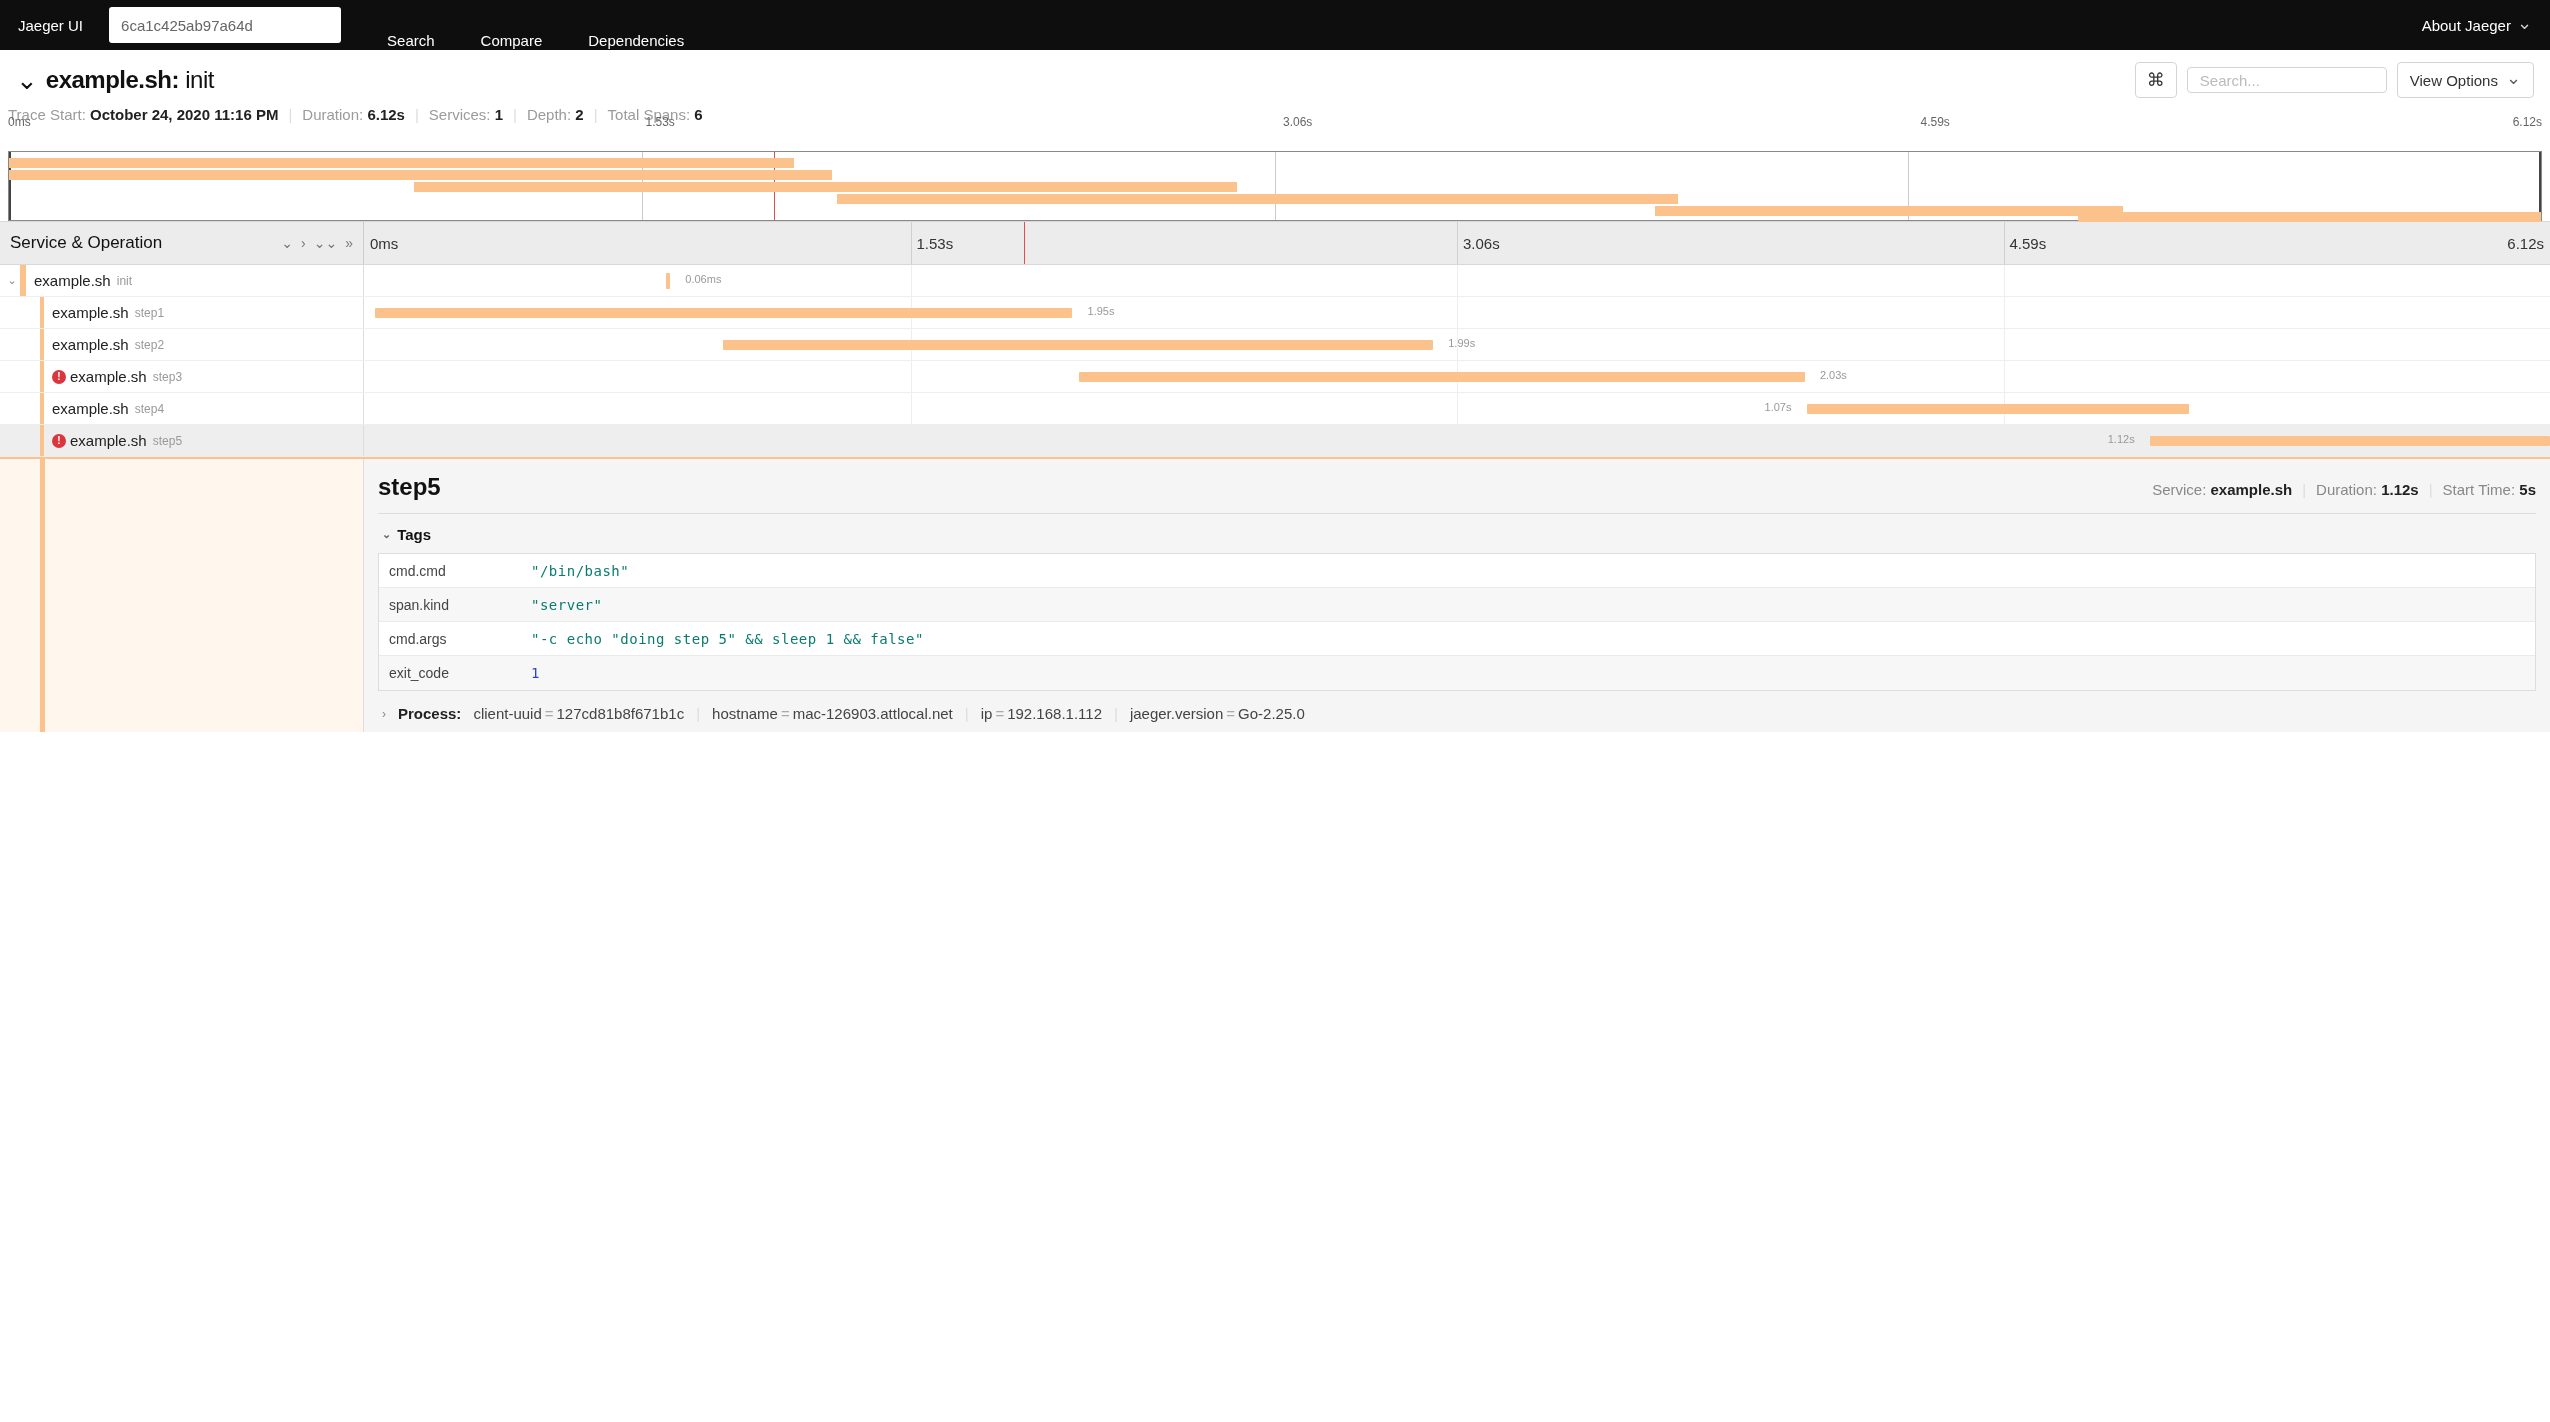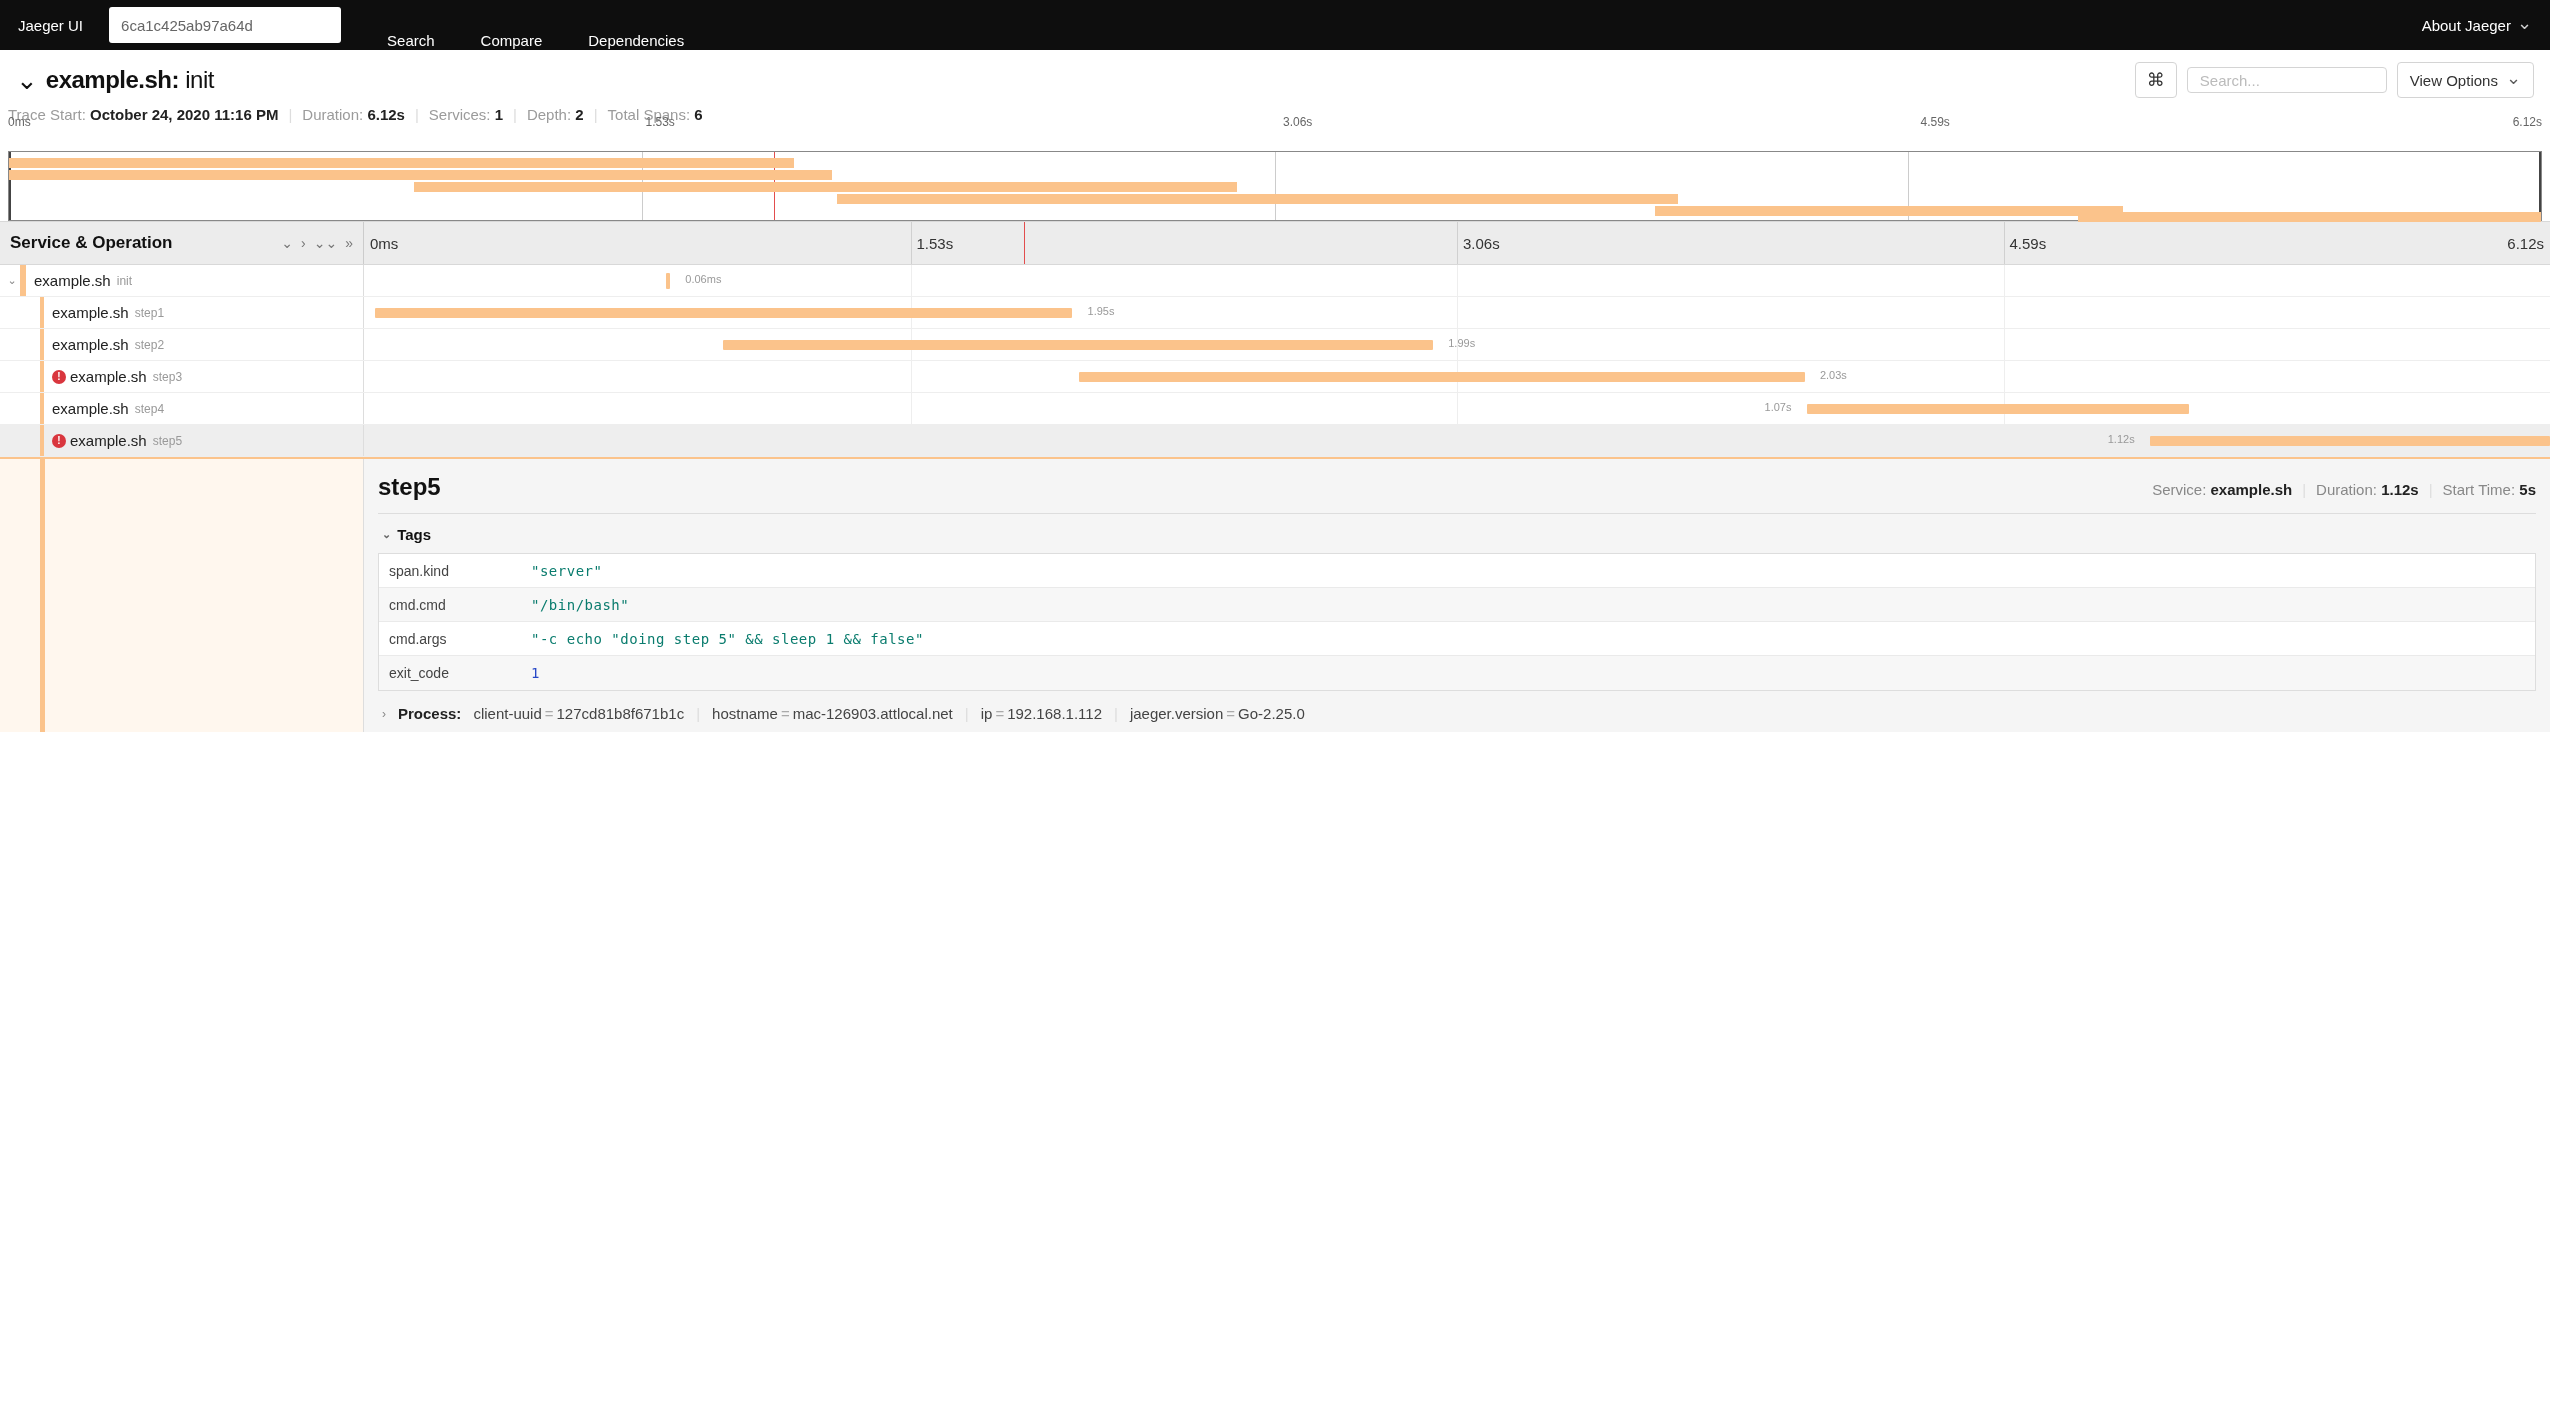"Service & Operation" .ch-left-title { font-weight: 700 -> 400 }
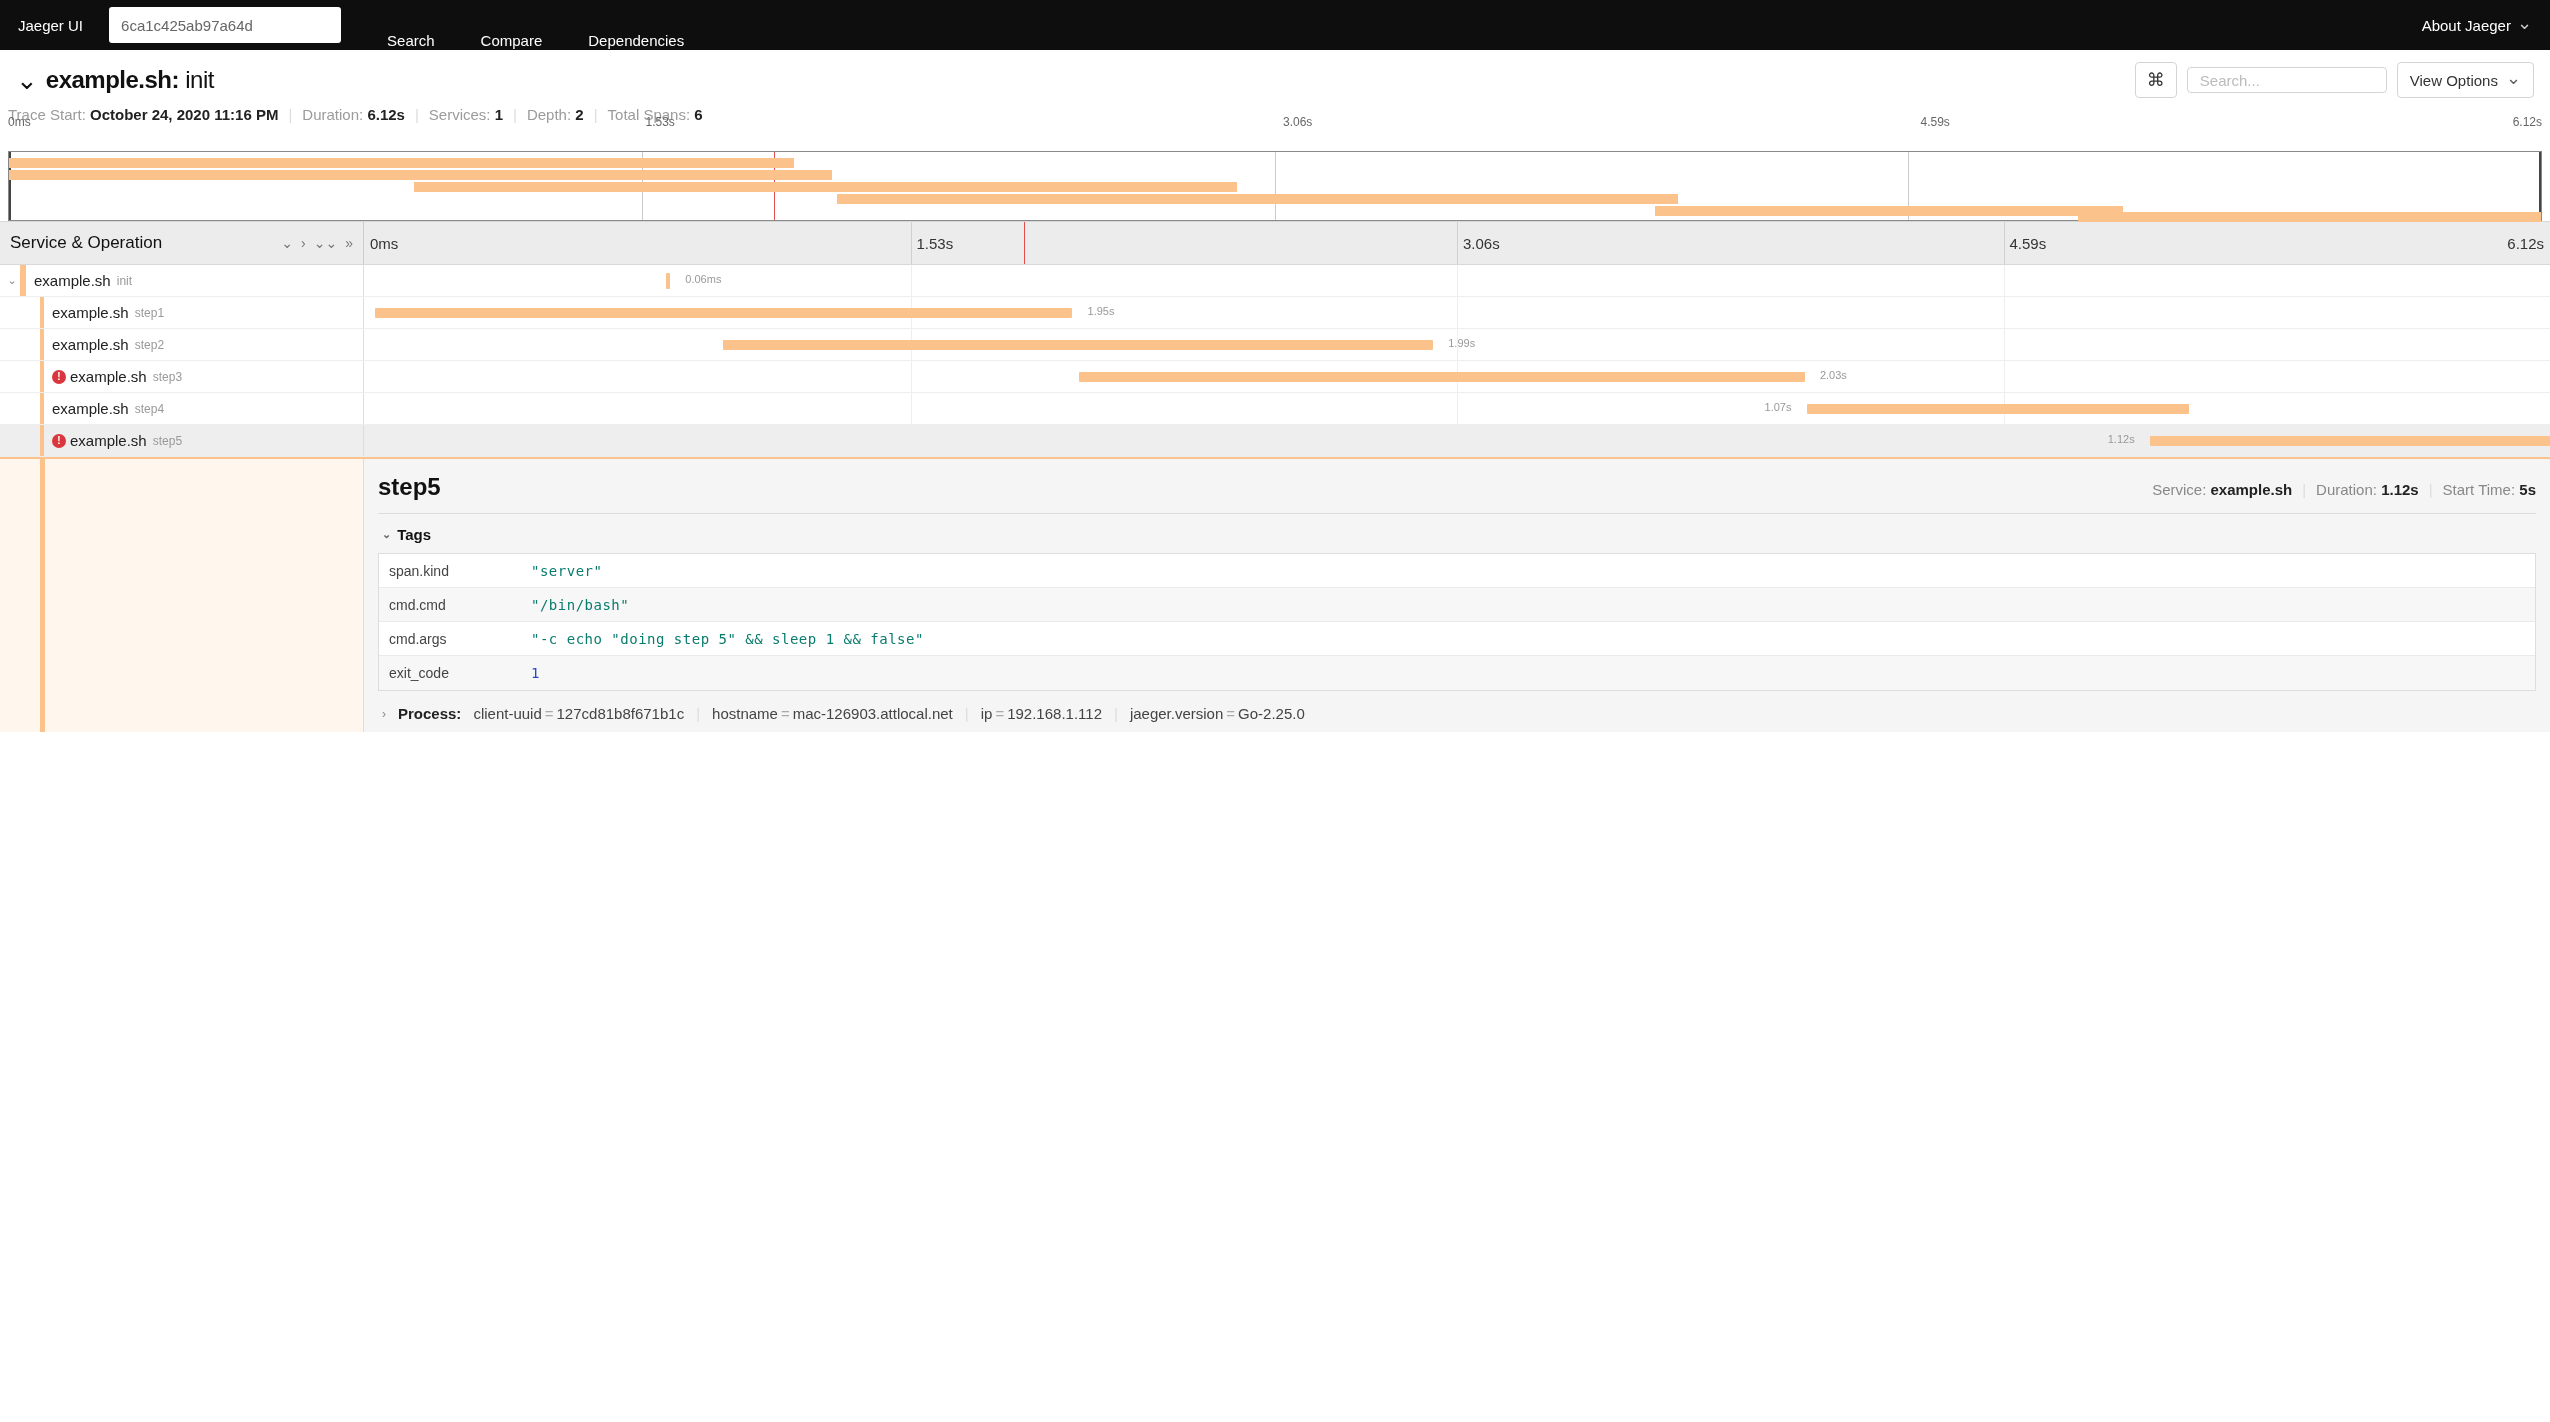"span.kind" div.tag-row { order: before "cmd.cmd" -> after "cmd.cmd" }
